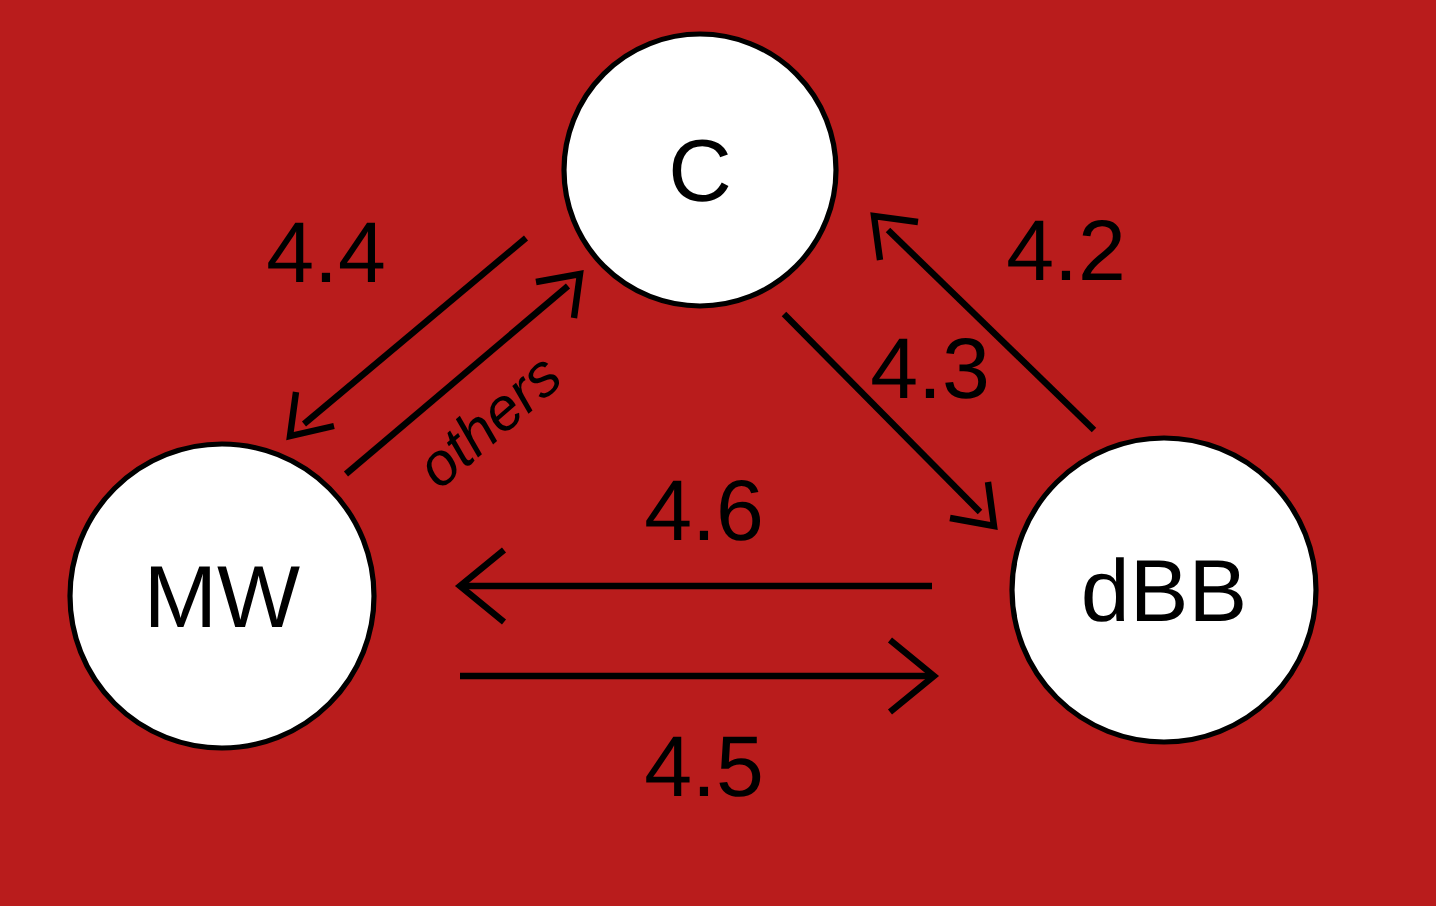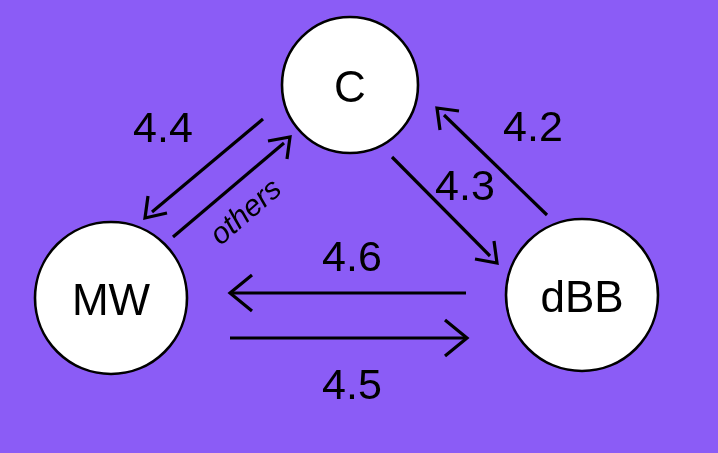"4.4" #diagram-root { background: #8b5cf6 -> #b91c1c }
